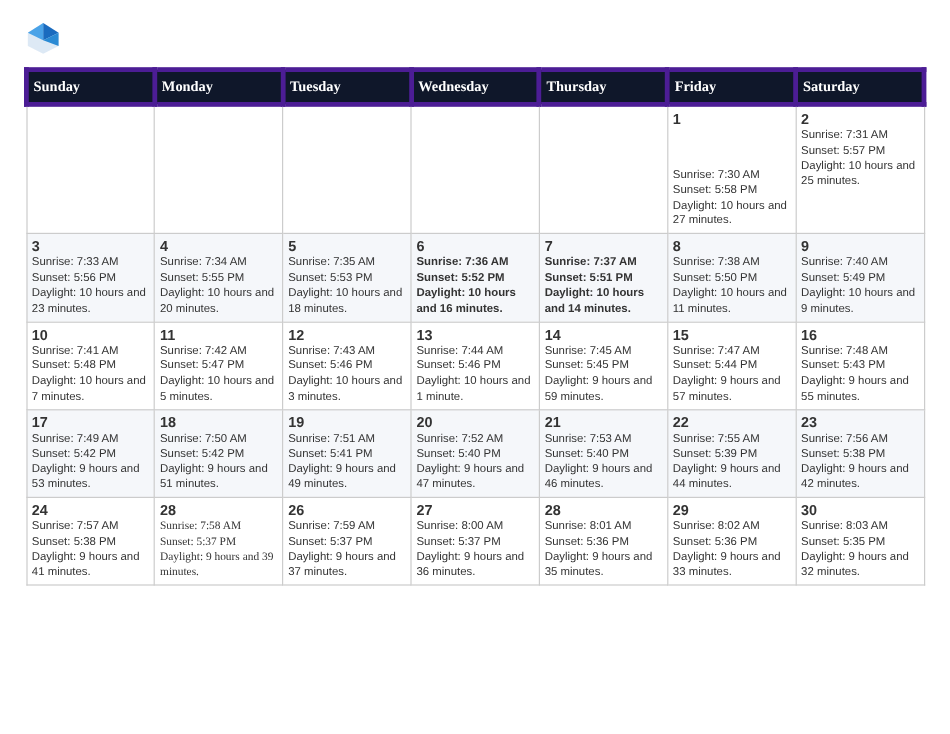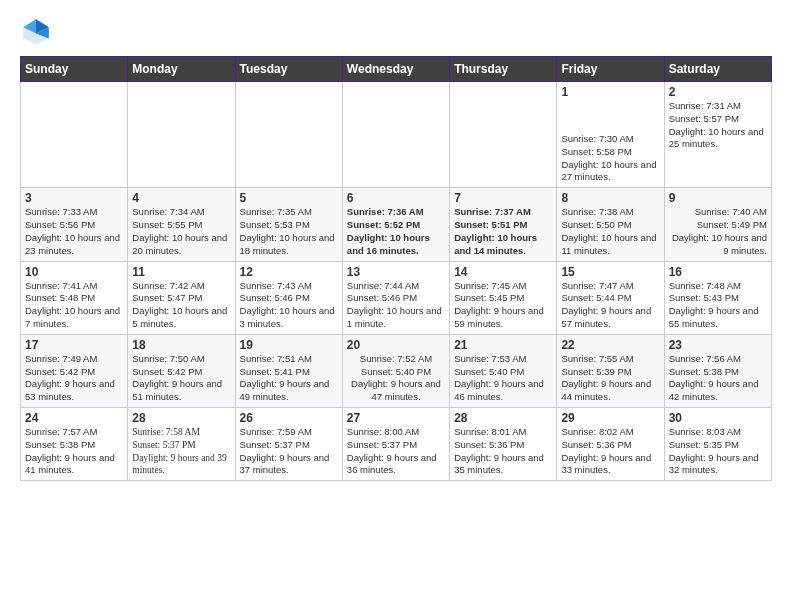"Sunday" .calendar th { background: #404040 -> #0f172a; border: 1px solid #4c1d95 -> 4px solid #4c1d95; font-family: none -> Liberation Serif, serif }
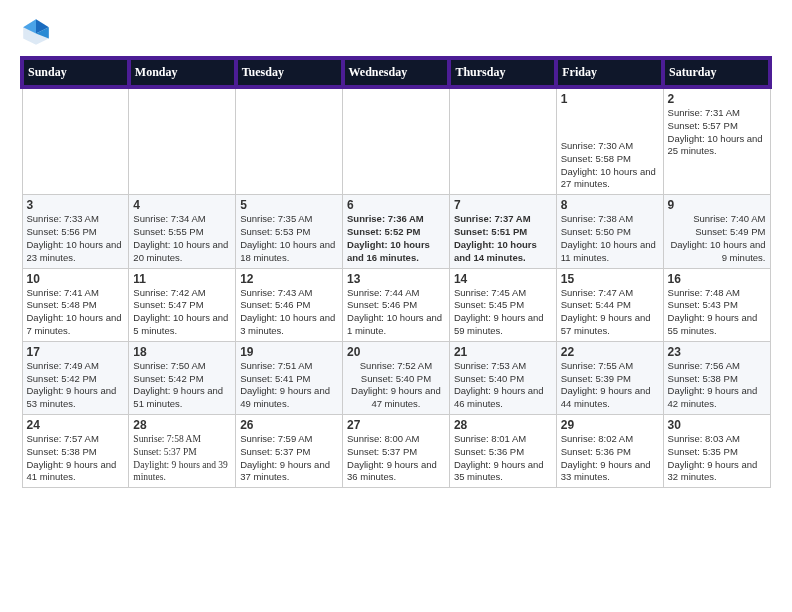"Sunrise: 7:40 AM" div.day-info { text-align: right -> none }
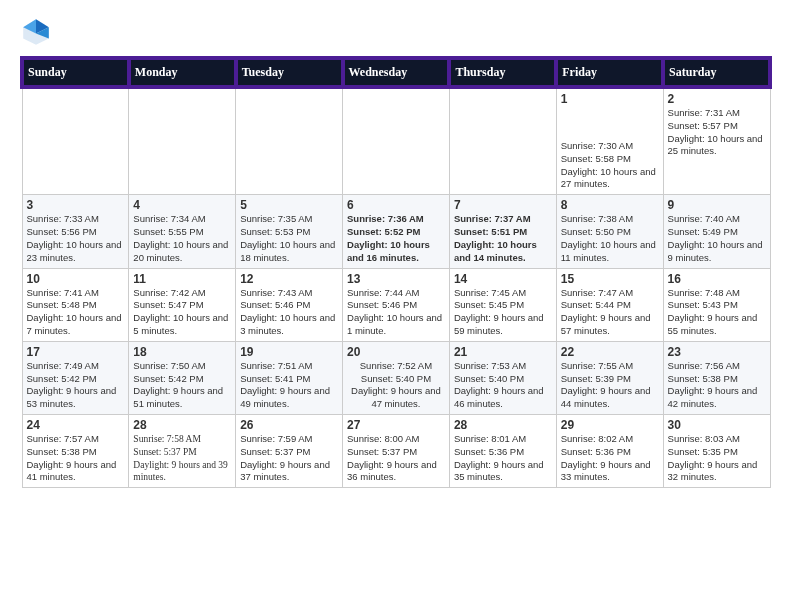"Sunrise: 7:52 AM" div.day-info { text-align: center -> none }
